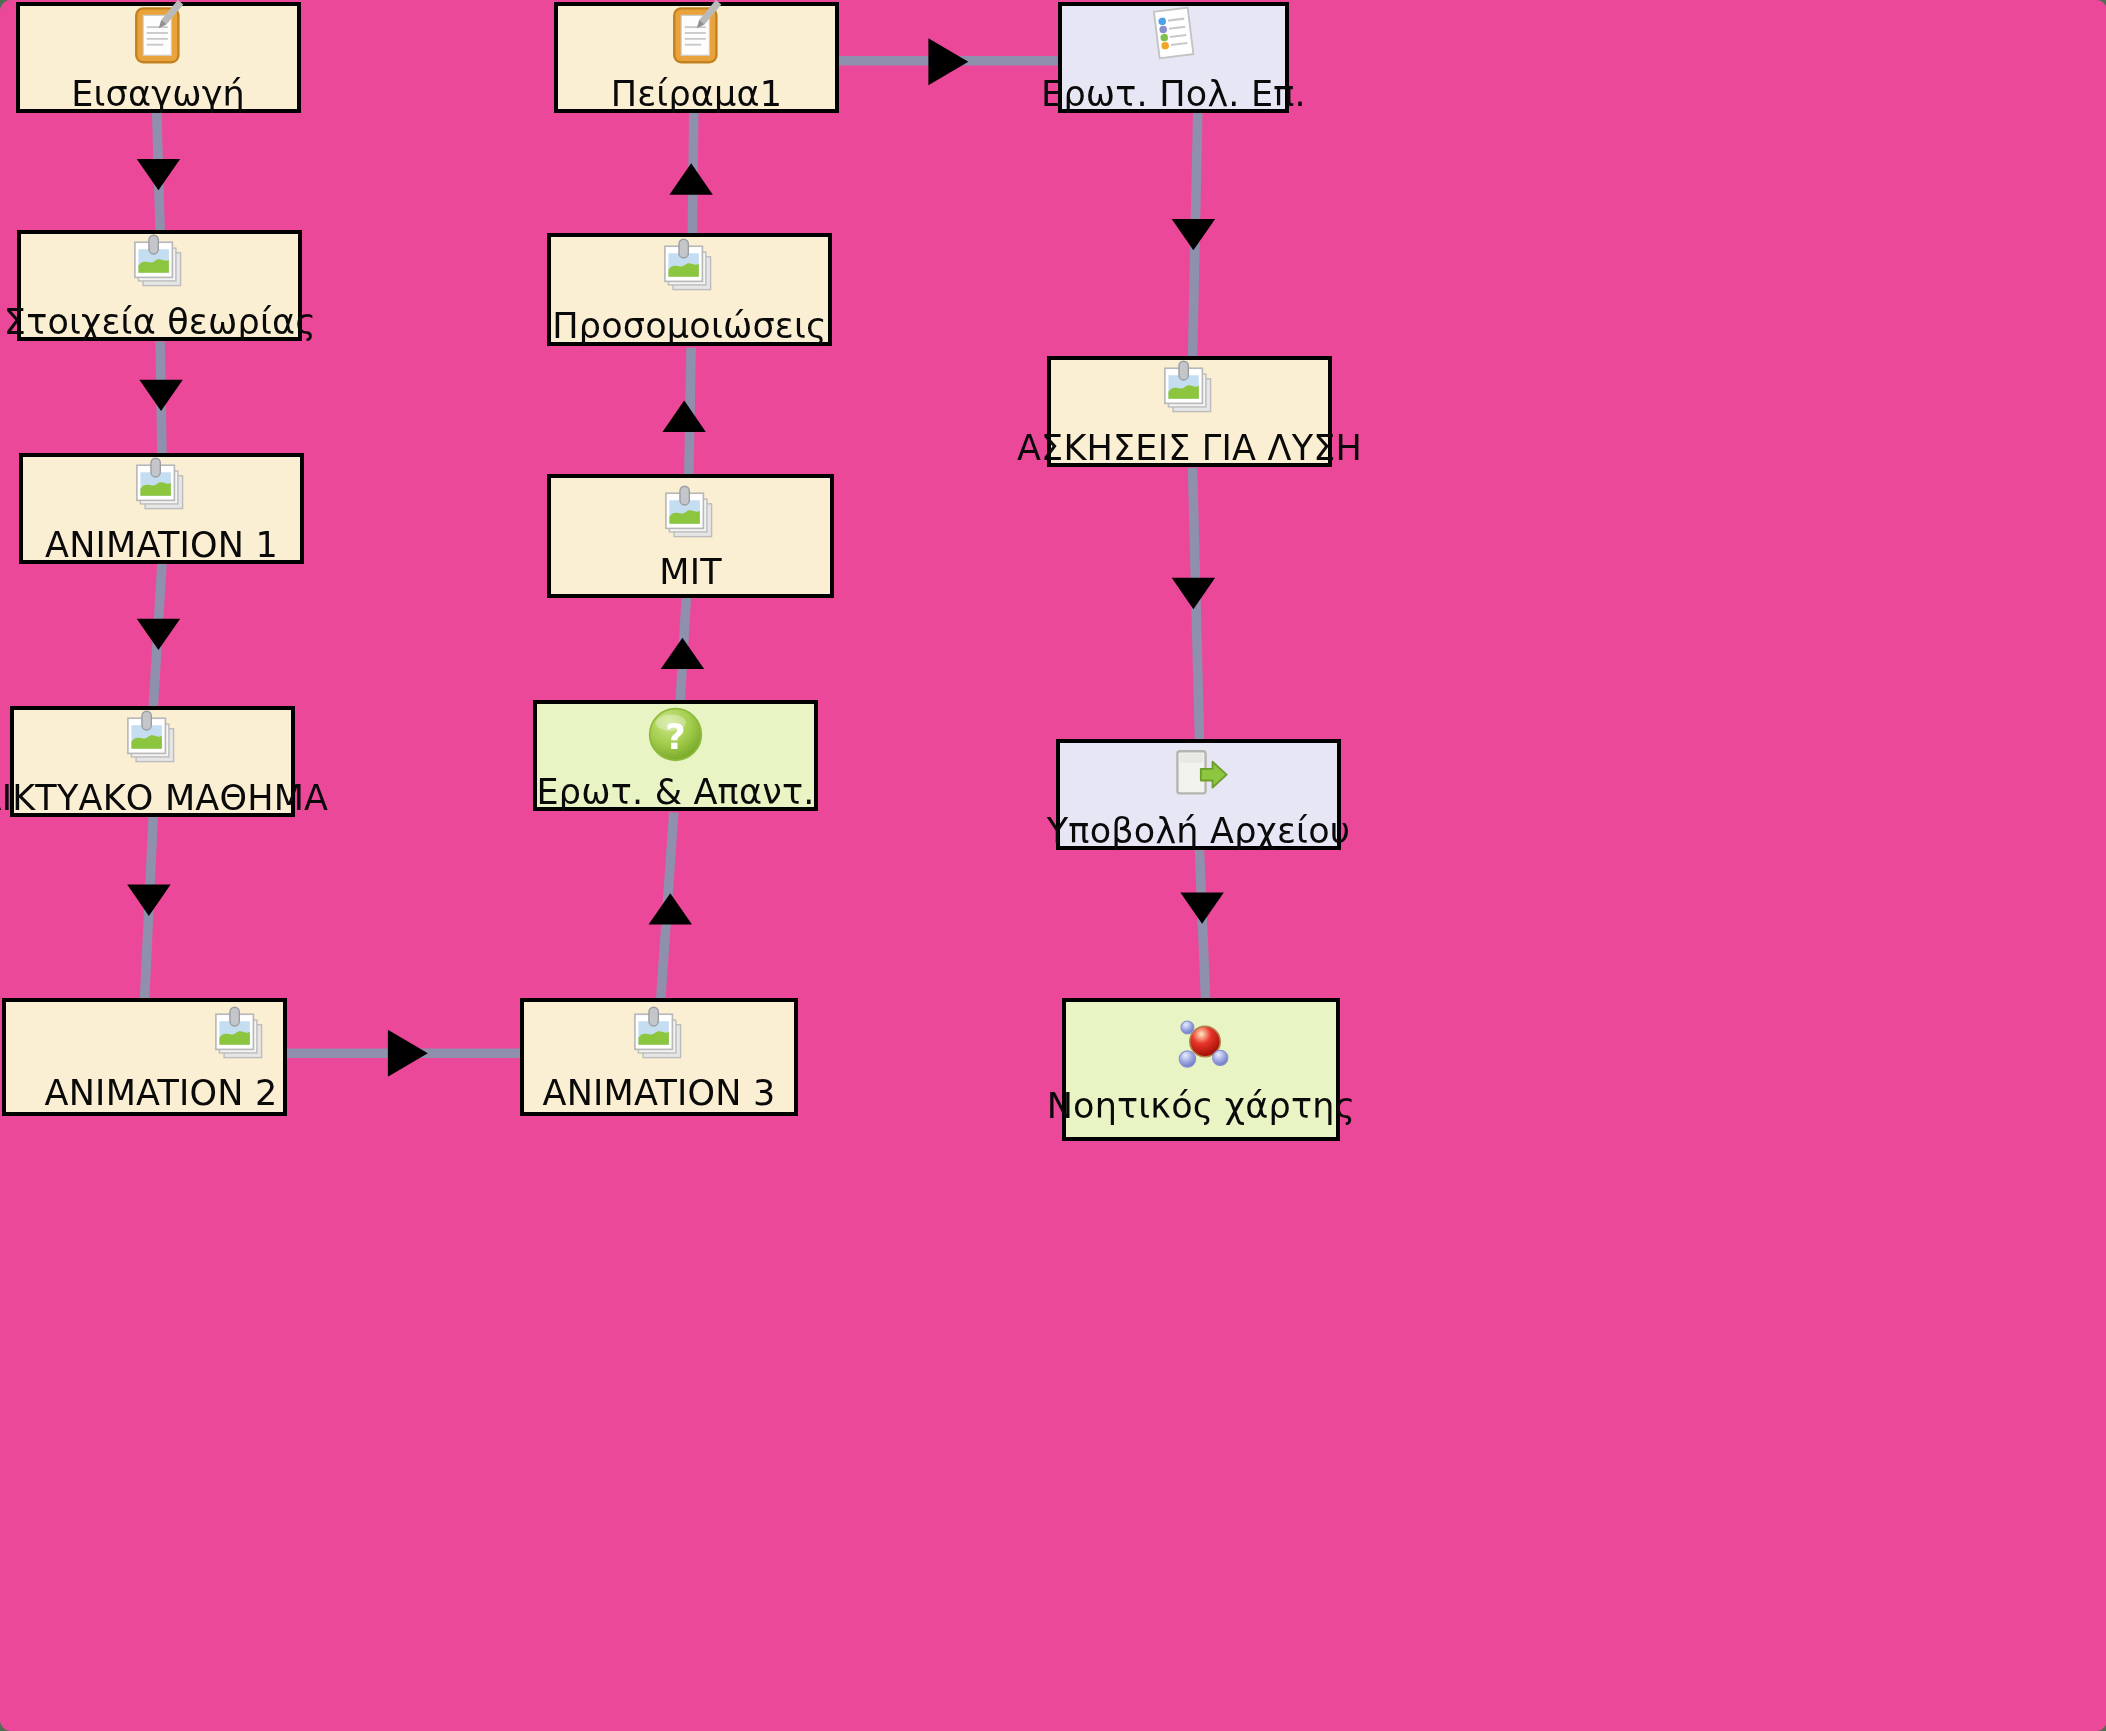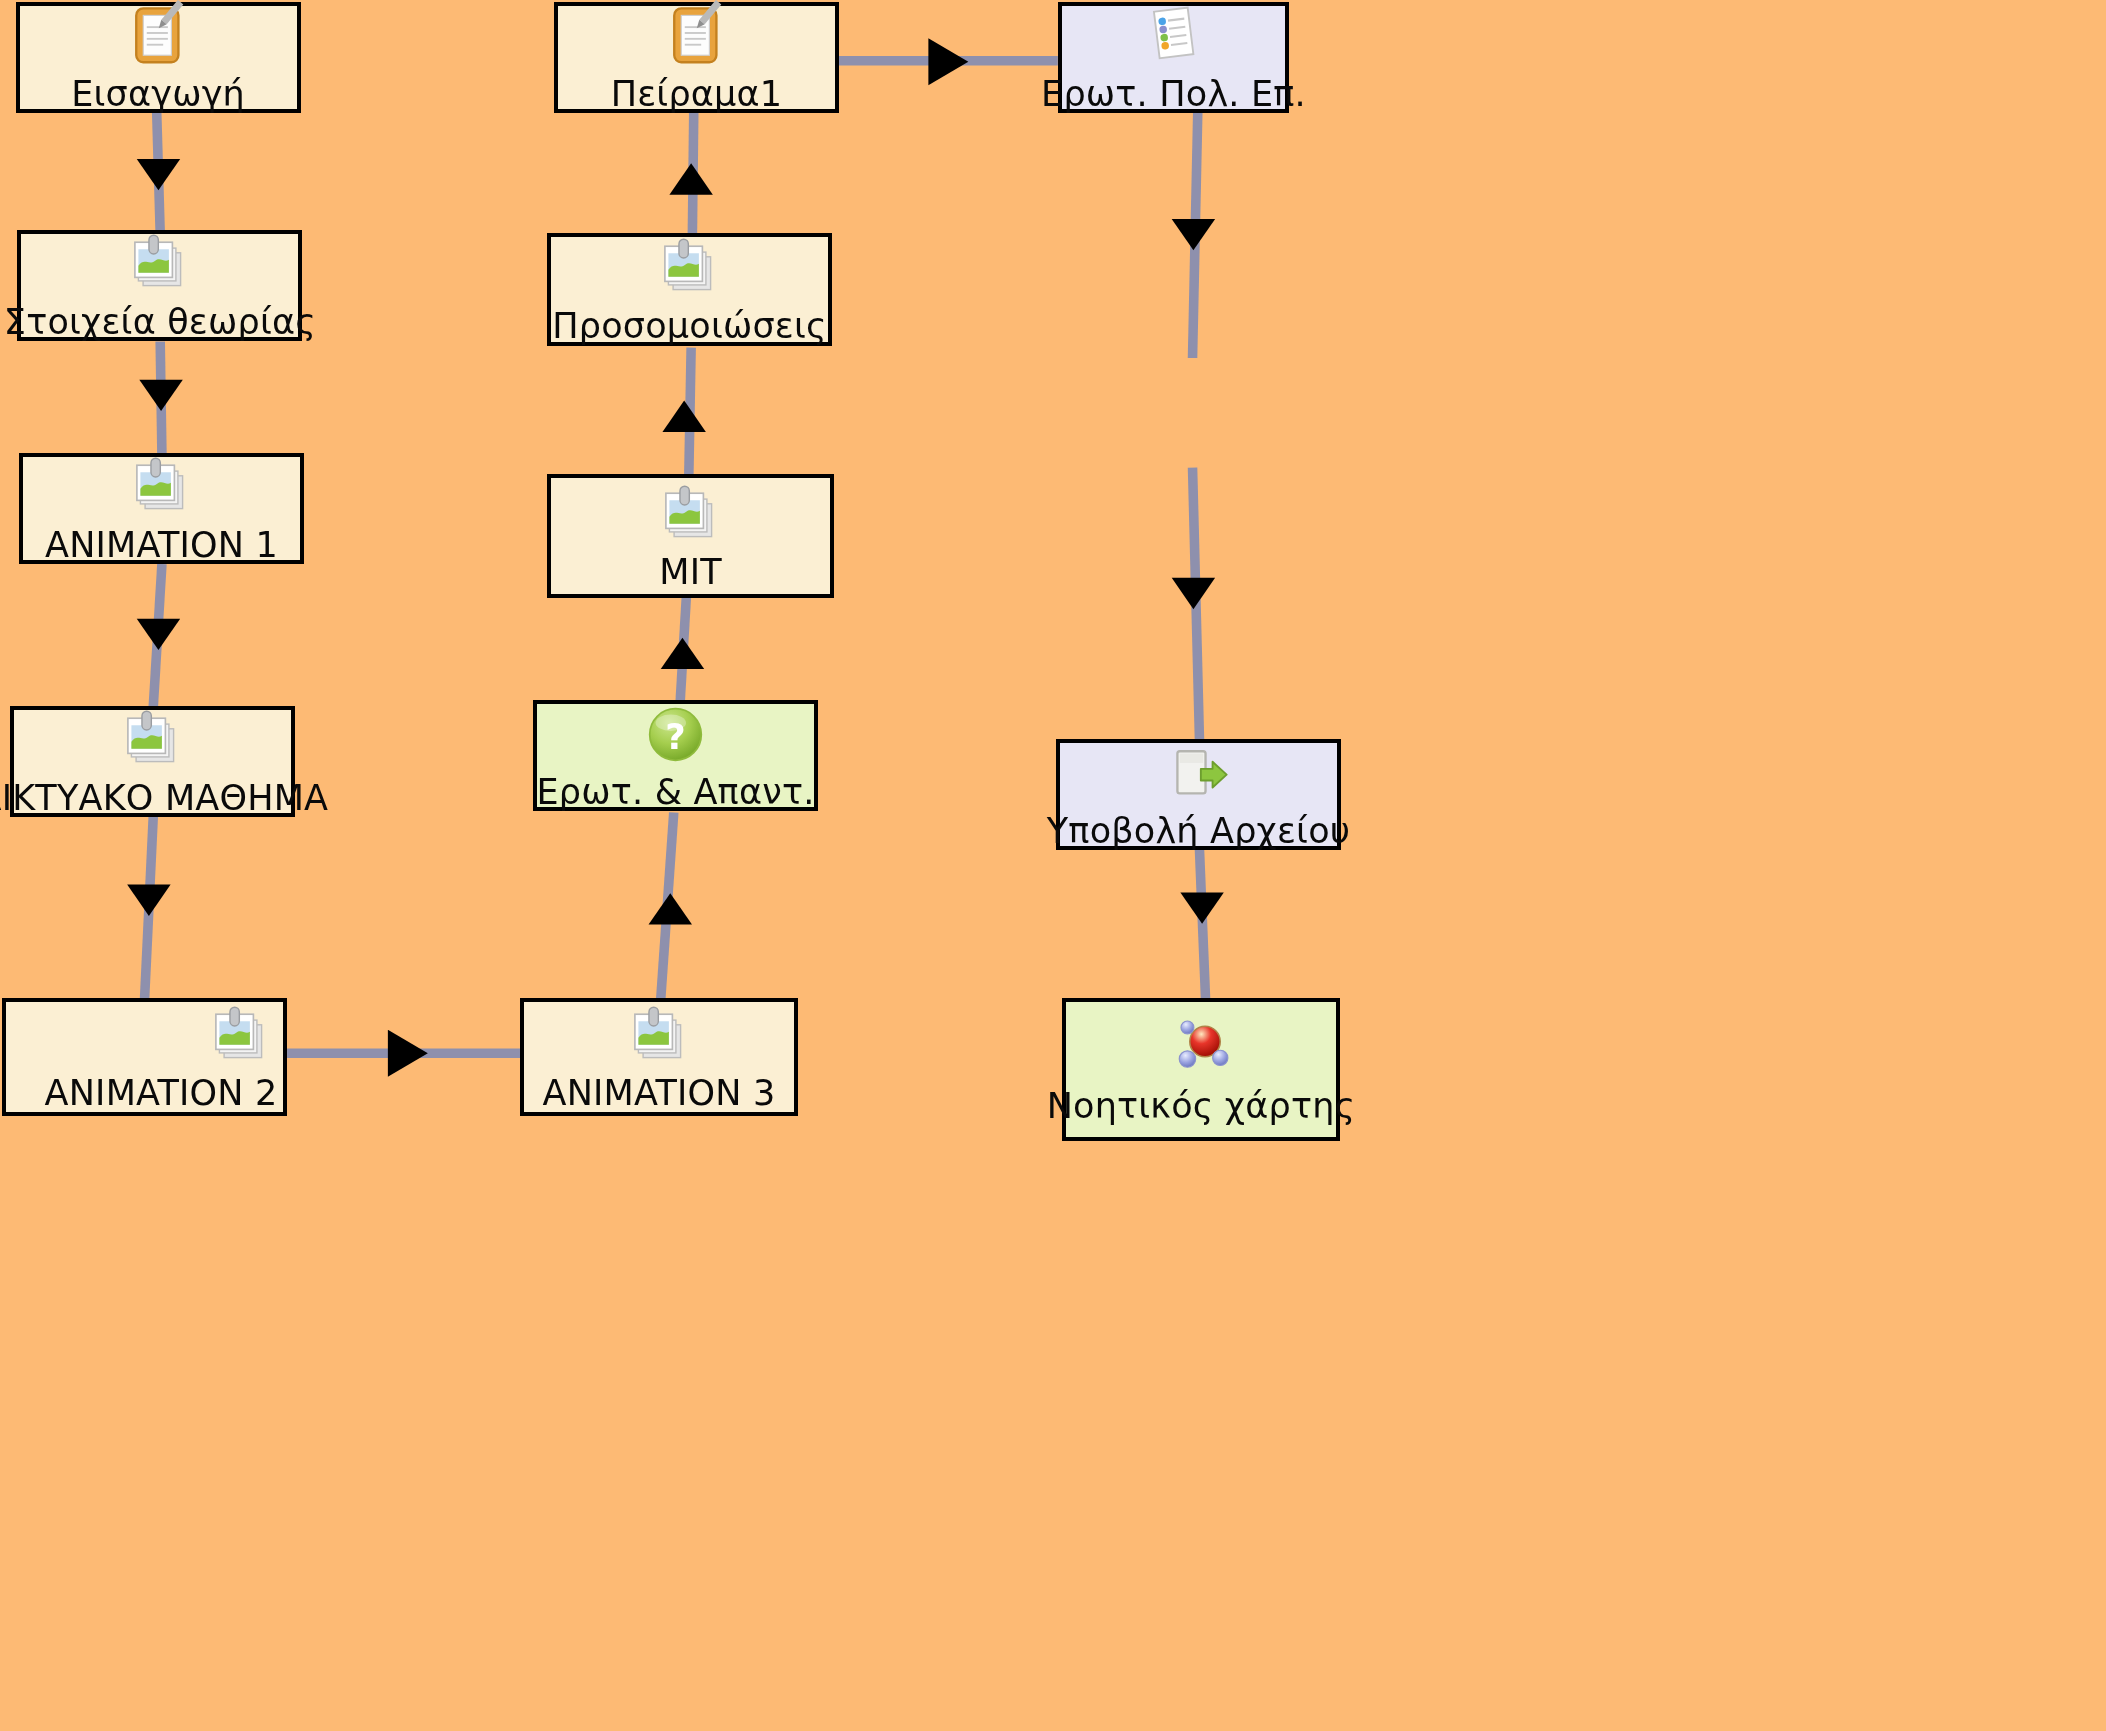"Εισαγωγή" #canvas { background: #fdba74 -> #ec4899; border-radius: none -> 11px }
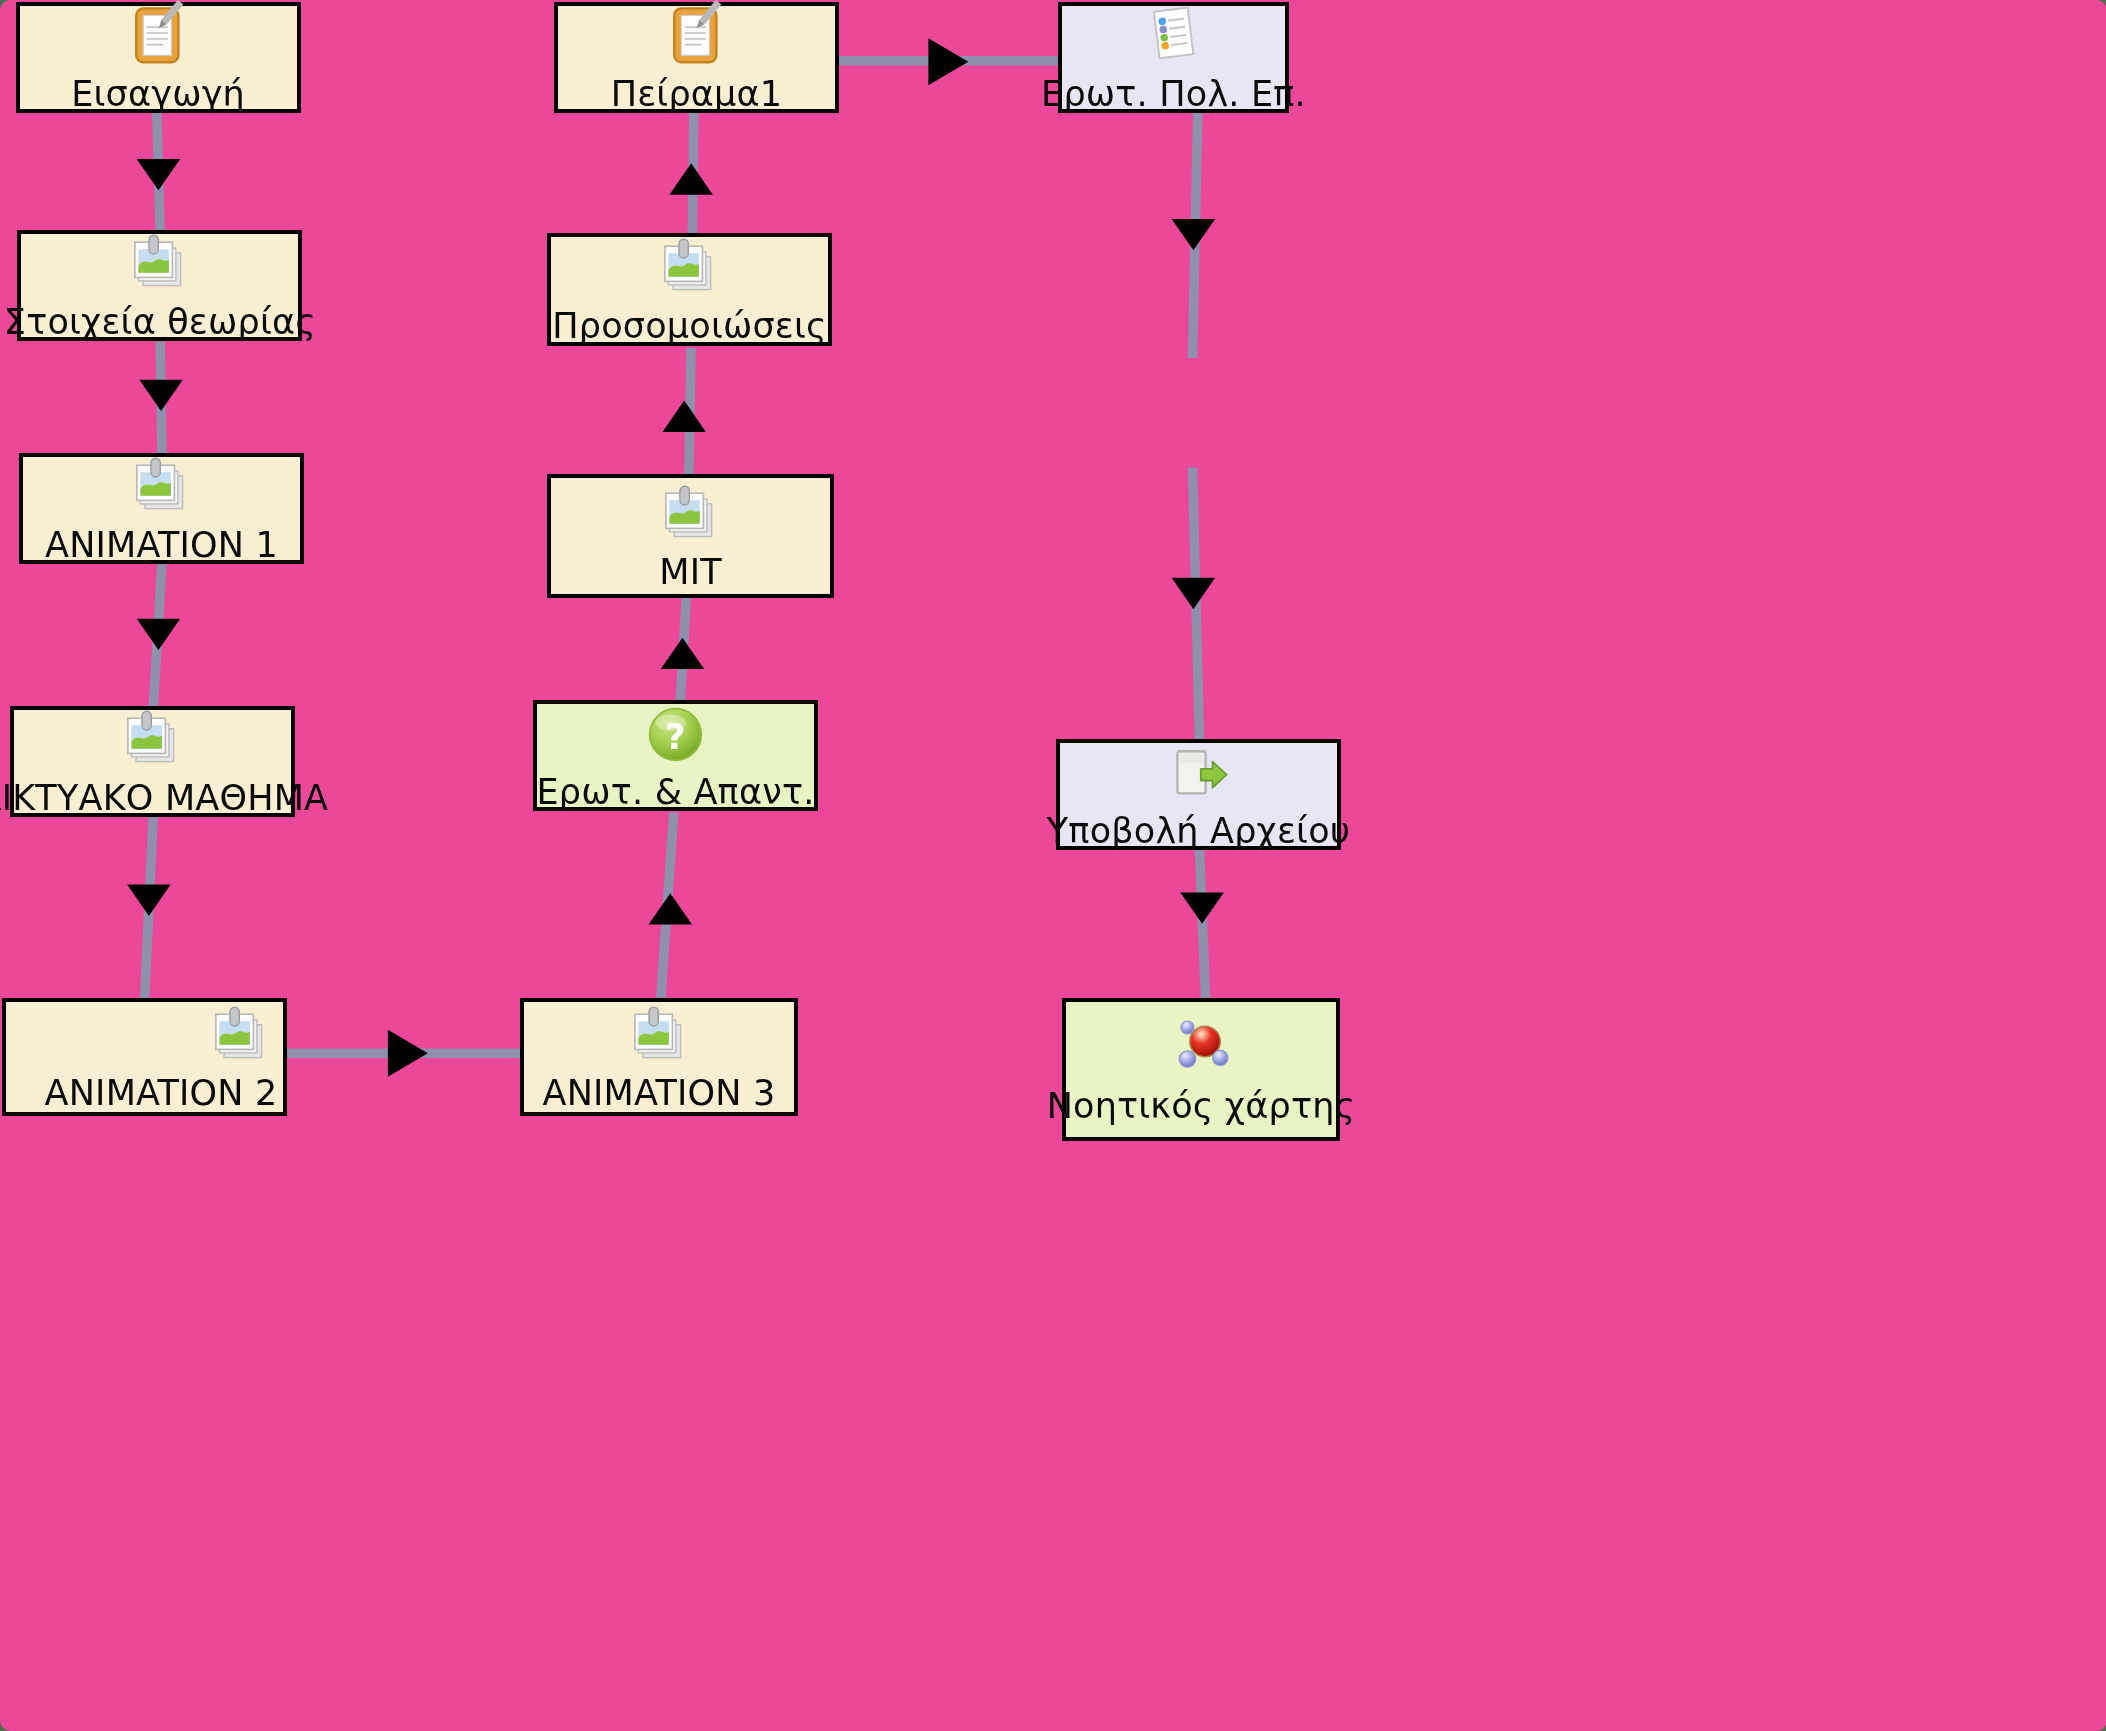"ΑΣΚΗΣΕΙΣ ΓΙΑ ΛΥΣΗ" div.node { html: none -> <div> <span> <svg> <rect></rect> <rect></rect> <rect></rect> <rect></rect> <path></path> <rect></rect> </svg> </span> <span>ΑΣΚΗΣΕΙΣ ΓΙΑ ΛΥΣΗ</span> </div> }
